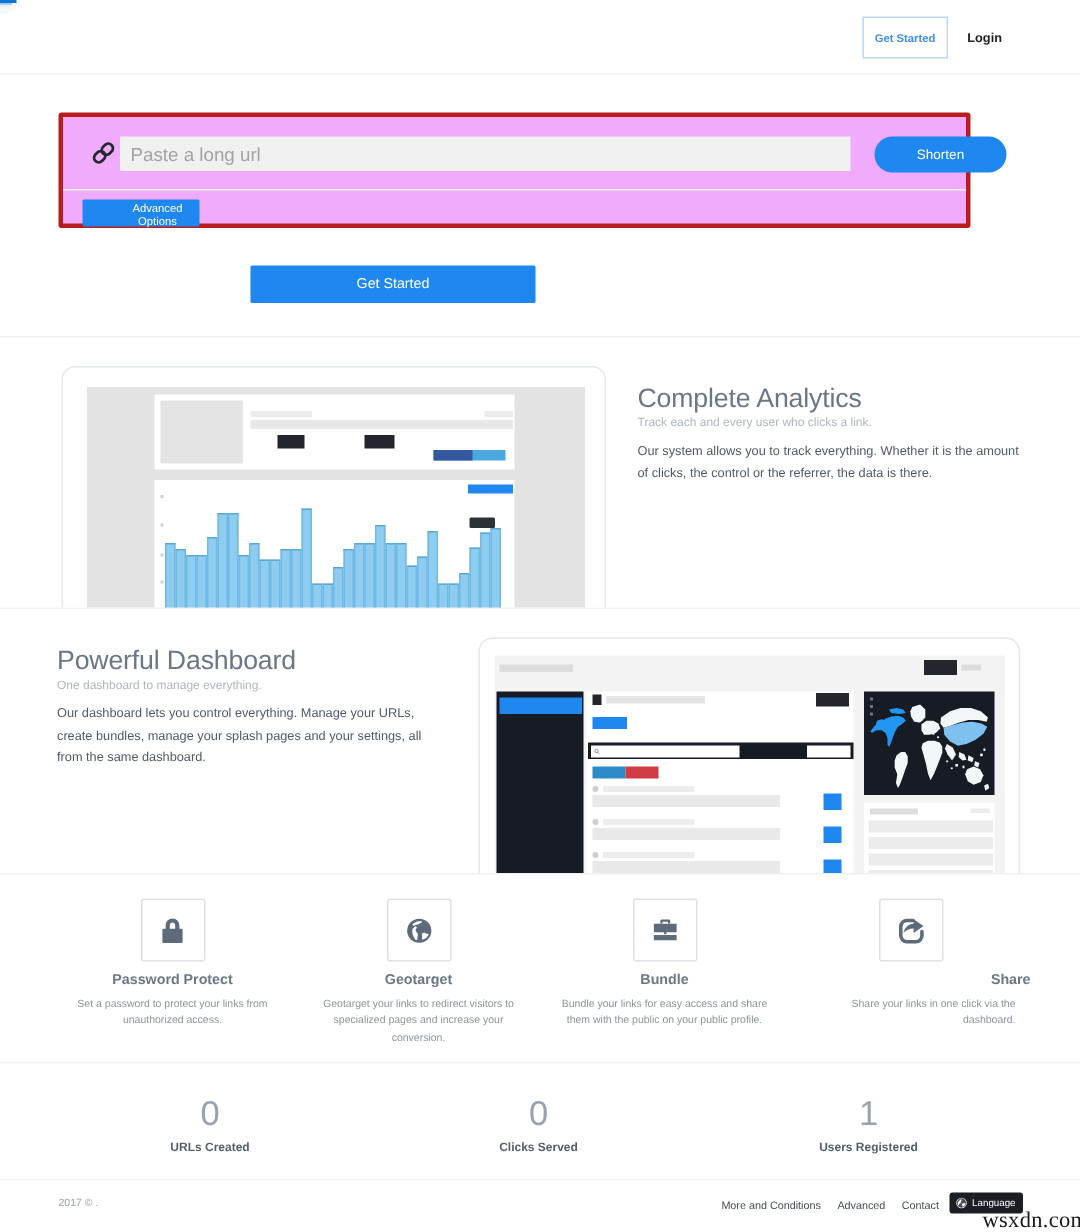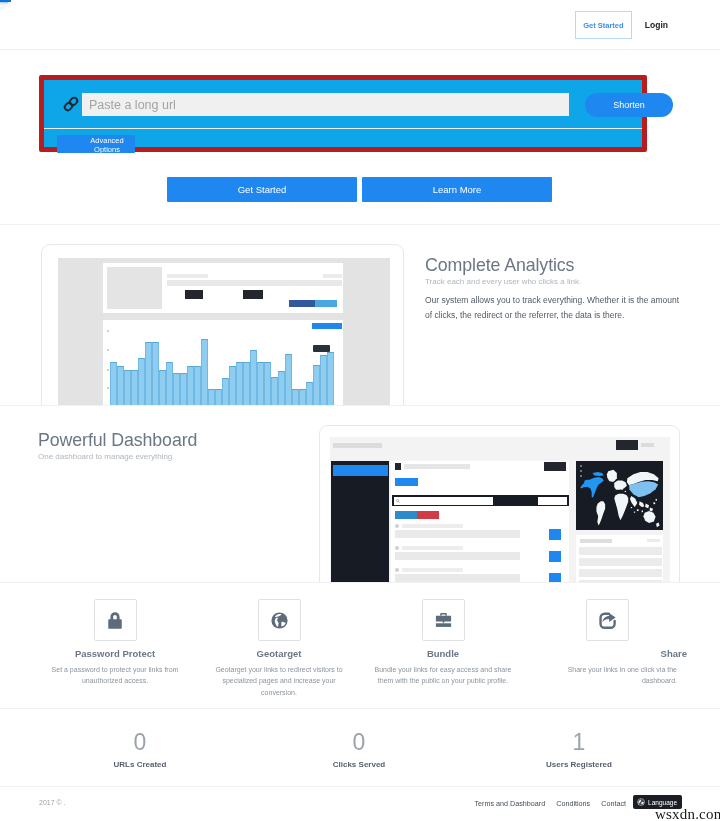"Paste a long url" .form-card { background: #0ea5e9 -> #f0abfc; border: 5px solid #b91c1c -> 3px solid #b91c1c }
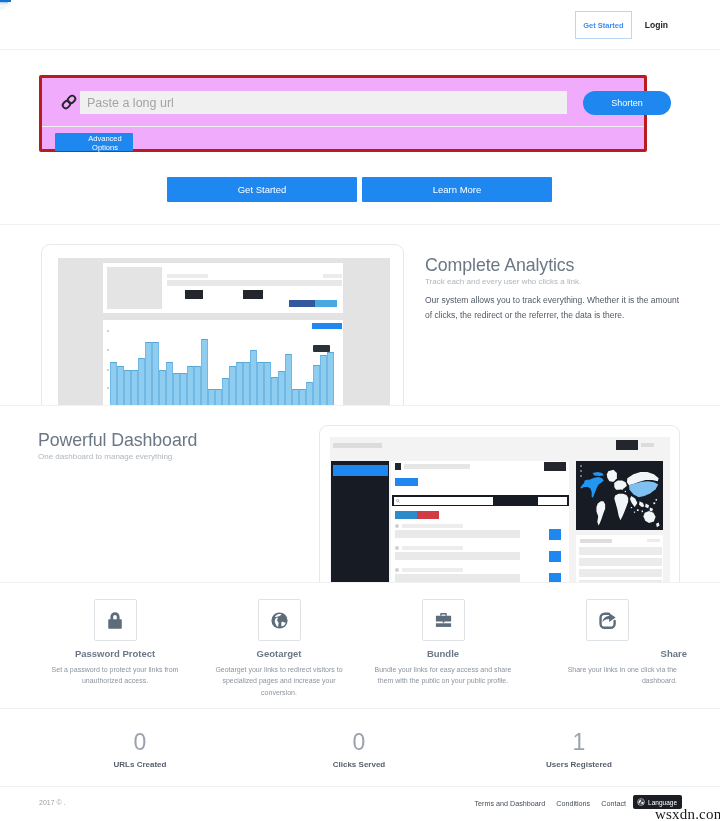"Learn More" button.btn-cta { html: <button>Learn More</button> -> none }
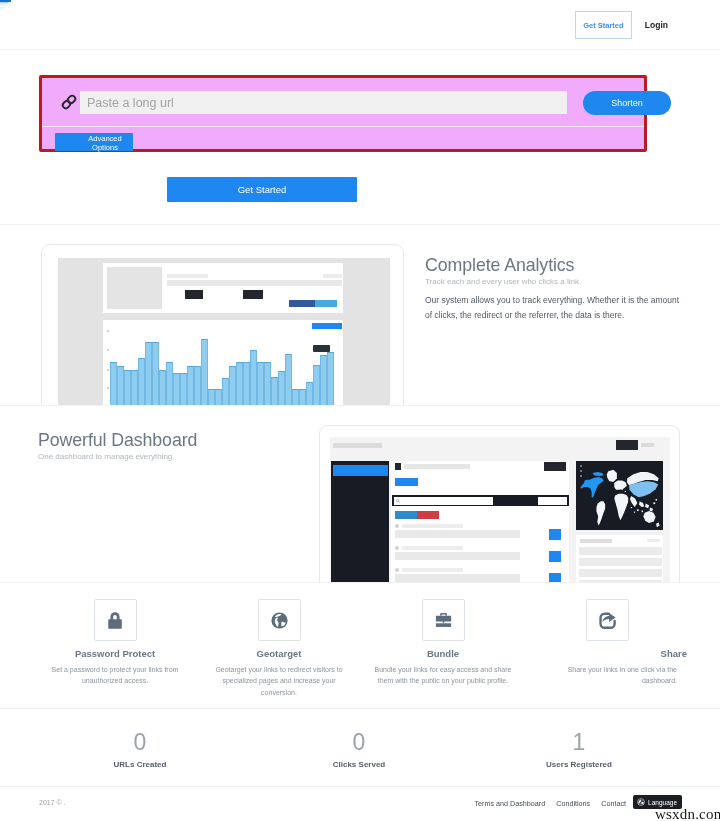"Our system allows you to" p.txt-body { text: redirect -> control }
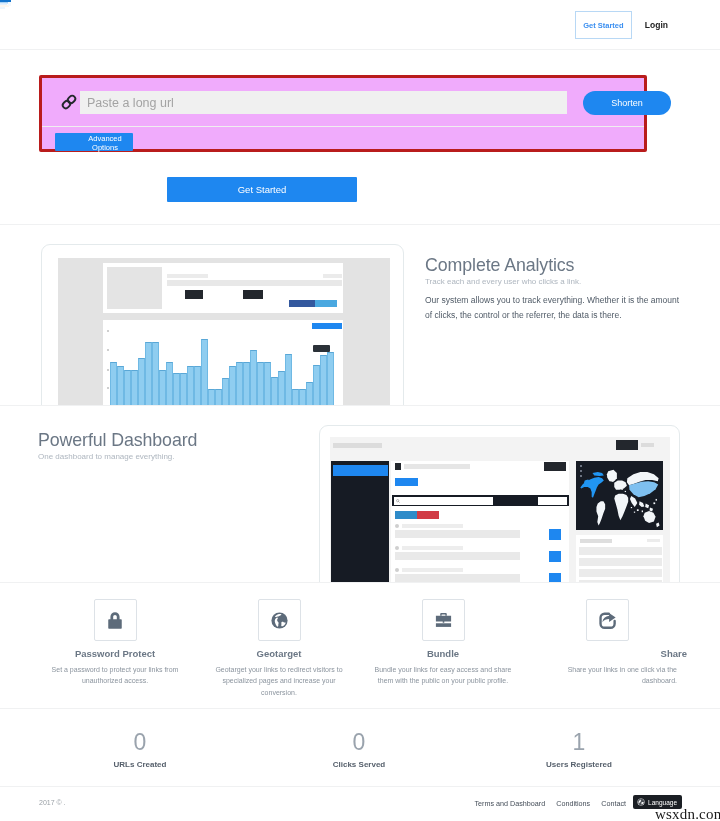"Our dashboard lets you control" p.txt-body { html: none -> <p>Our dashboard lets you control everything. Manage your URLs, create bundles, manage your splash pages and your settings, all from the same dashboard.</p> }
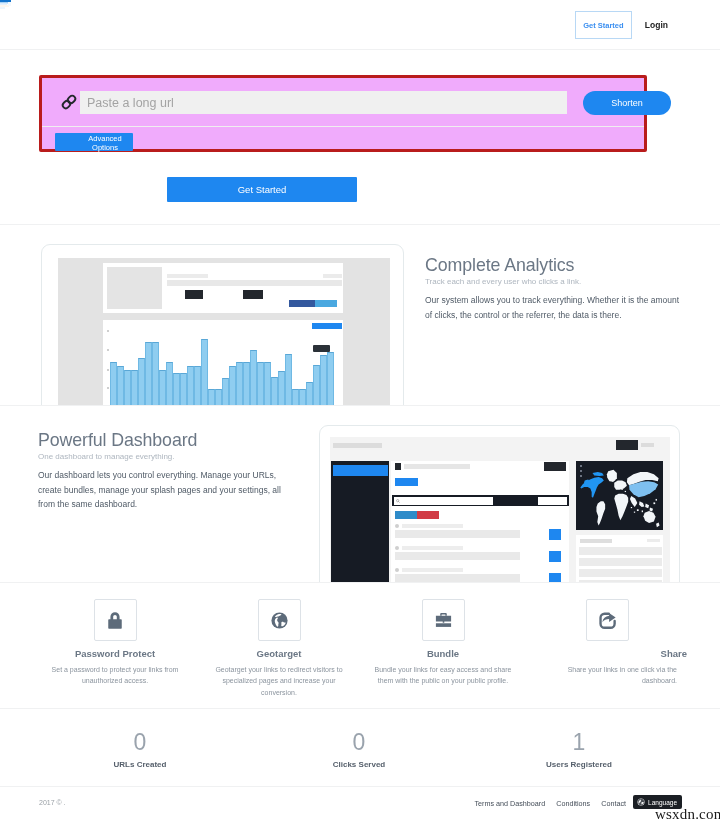"Terms and Dashboard" a { text: Terms and Dashboard -> More and Conditions }
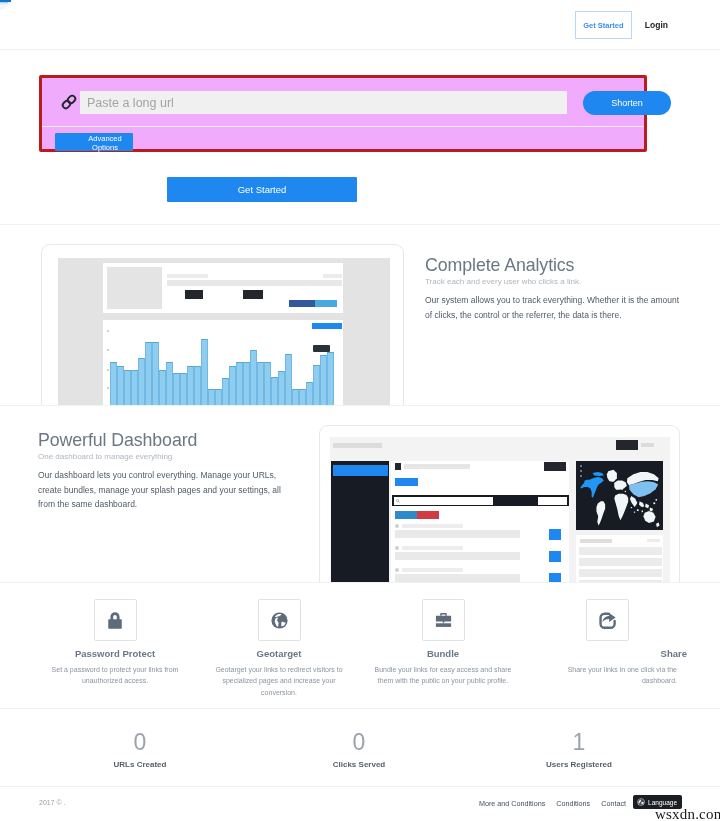"Conditions" a { text: Conditions -> Advanced }
